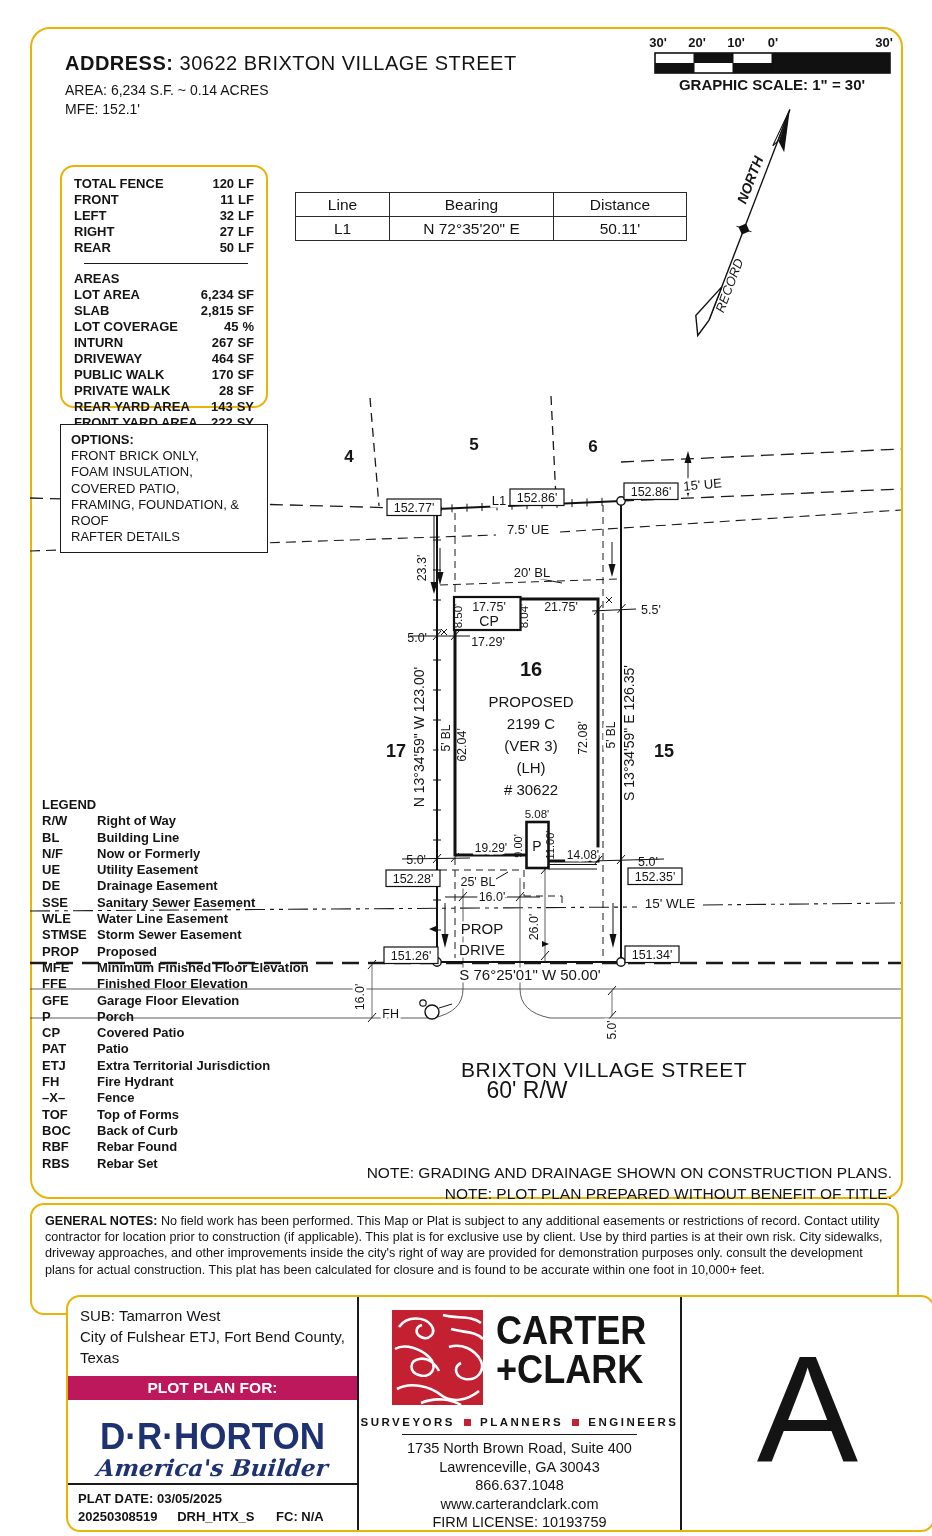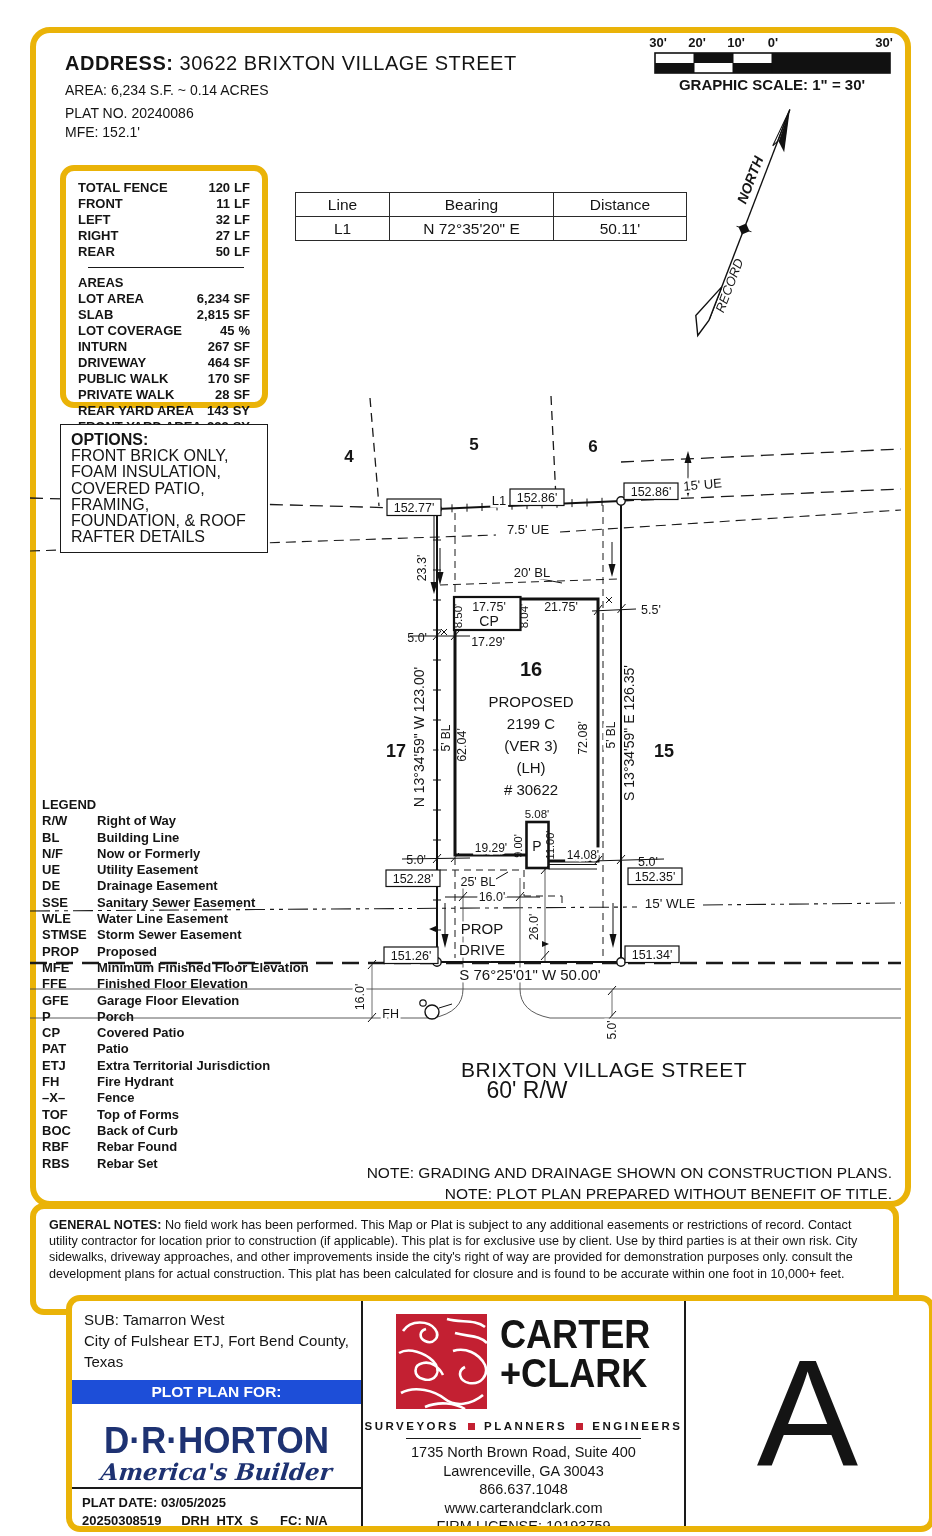"PLAT NO. 20240086" div { html: <div>PLAT NO. 20240086</div> -> none }
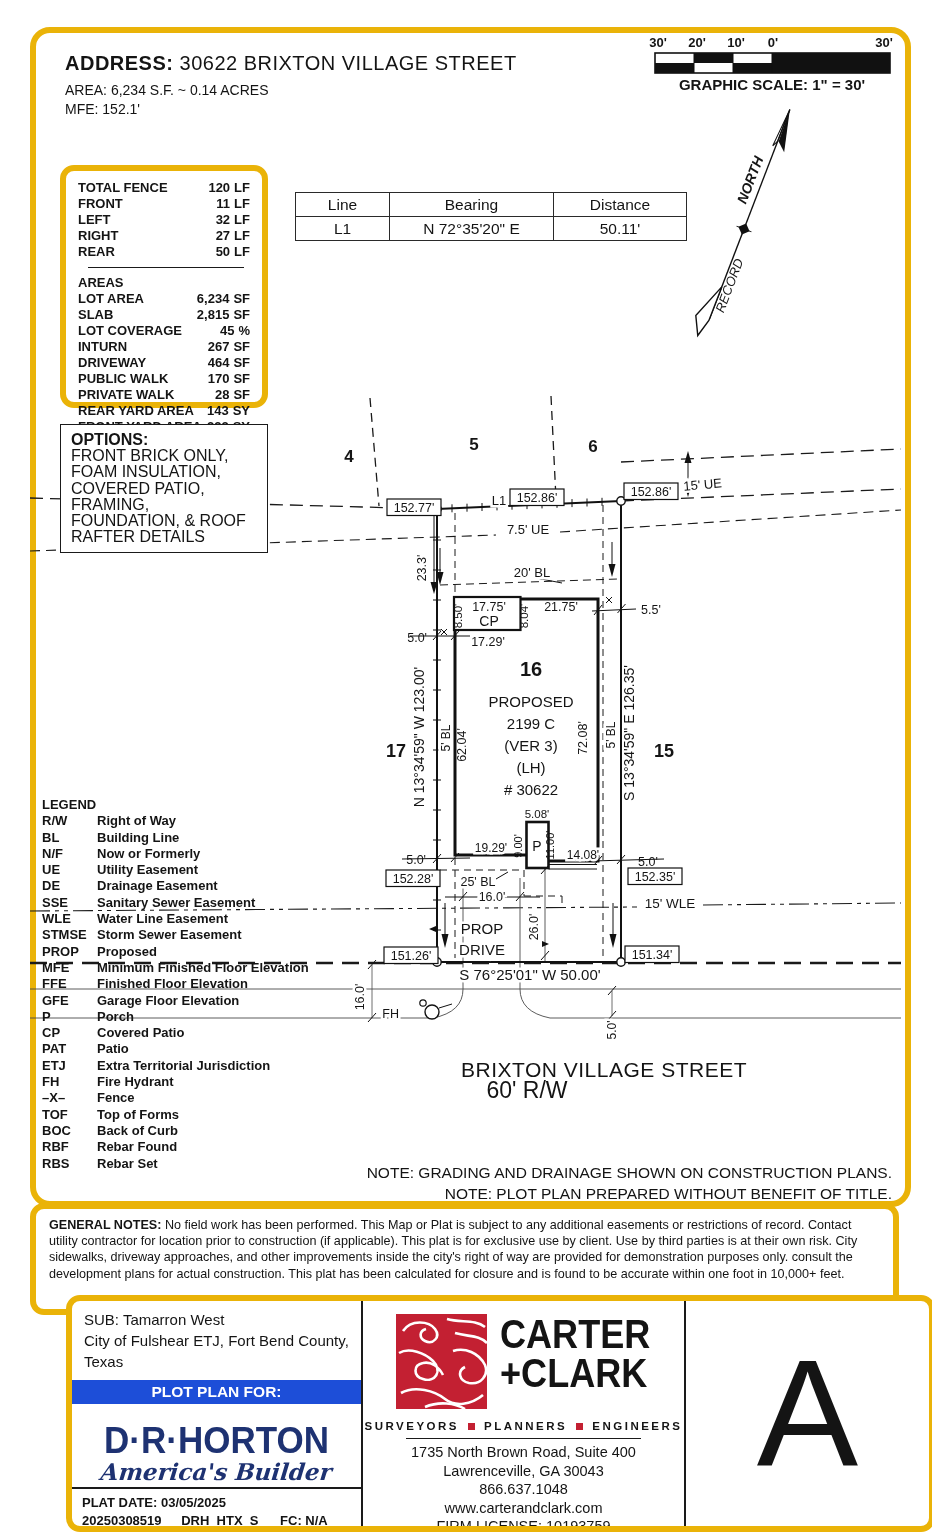"TOTAL FENCE" .box { border: 6px solid #eab308 -> 2px solid #eab308 }
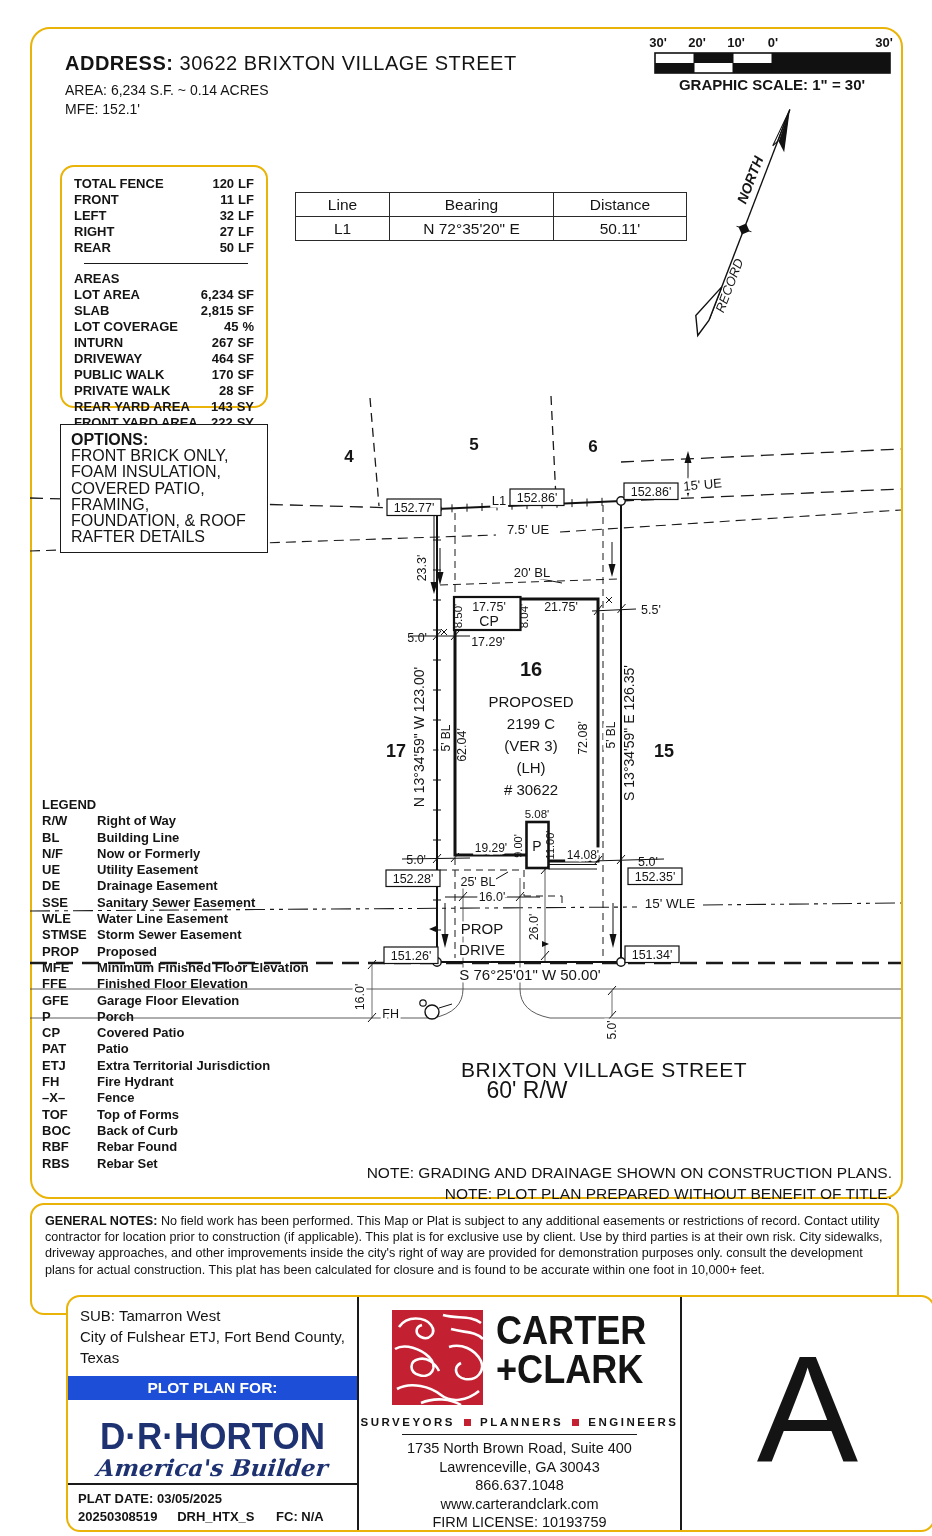"OPTIONS:" .opt { font-size: 16px -> 13px }
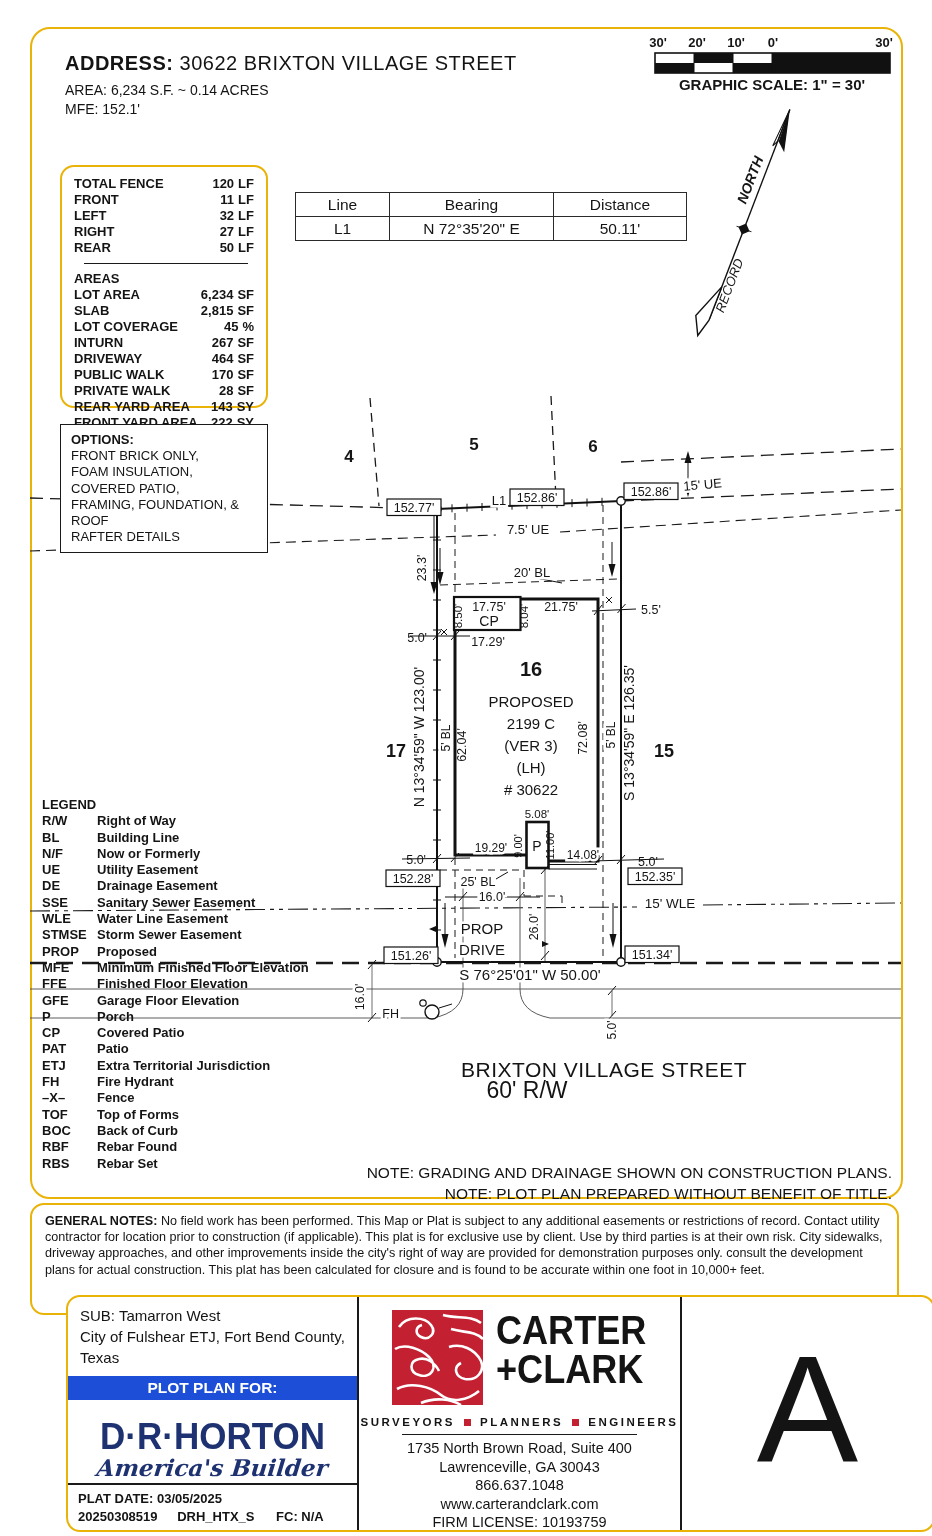"PLOT PLAN FOR:" .bar-black { background: #1d4ed8 -> #be185d }
